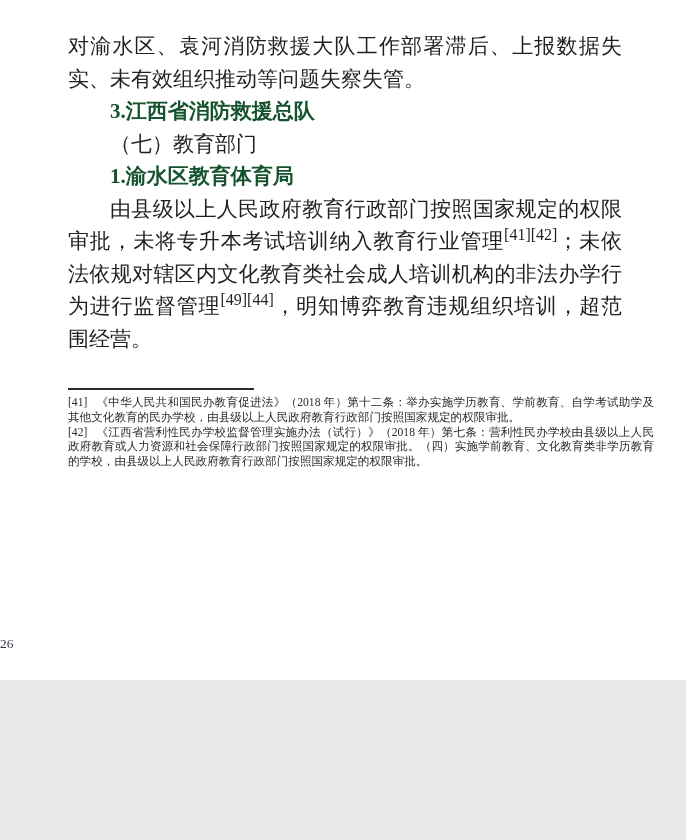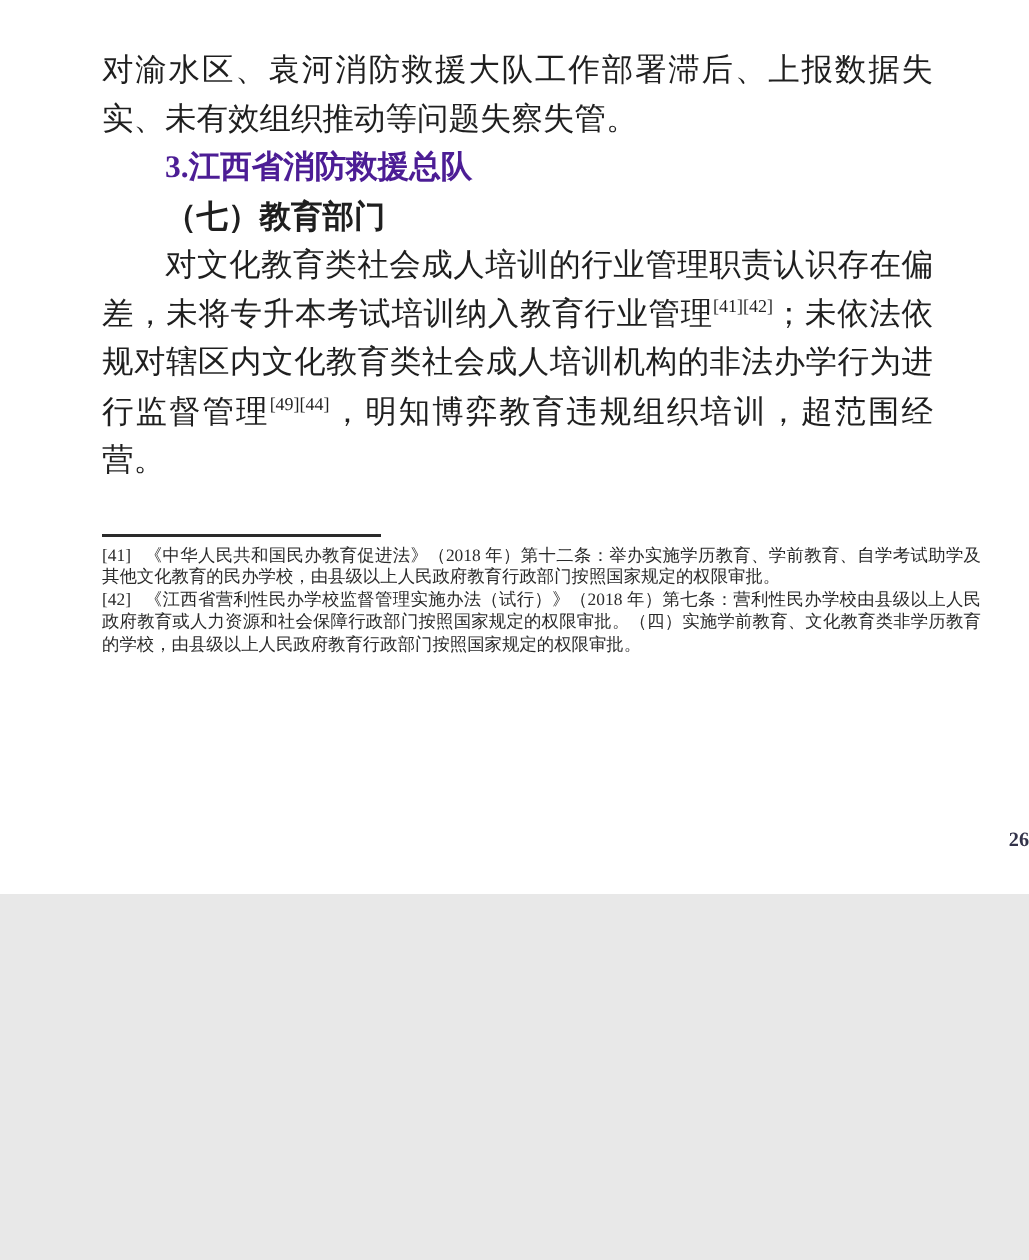"对渝水区、袁河消防救援大队工作部署滞后、上报数据失实、未有效组织推动等问题失察失" .page { height: 596px -> 680px }
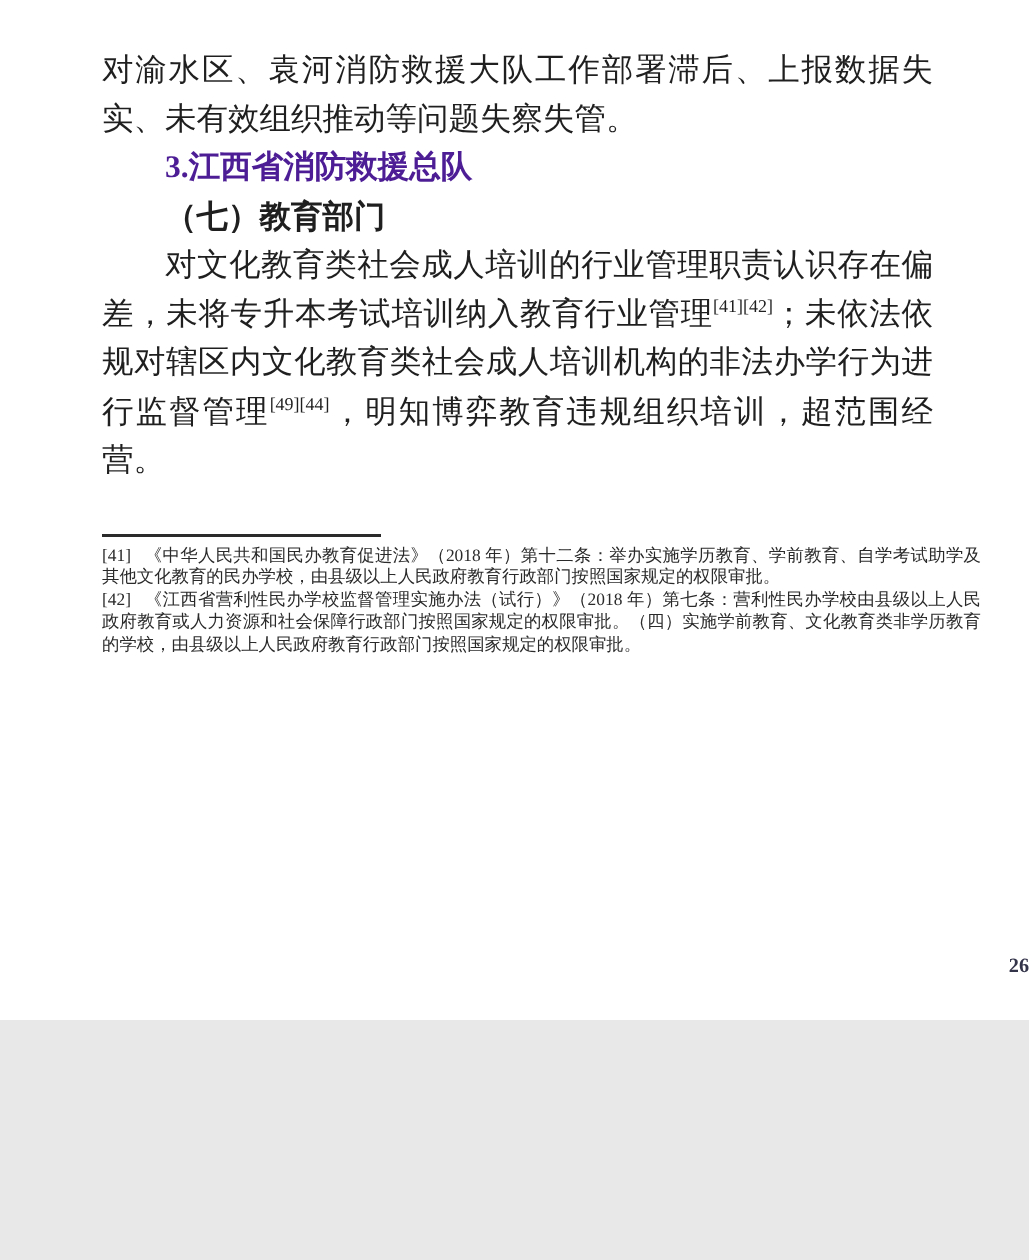"3.江西省消防救援总队" .heading-bold { color: #4c1d95 -> #14532d }
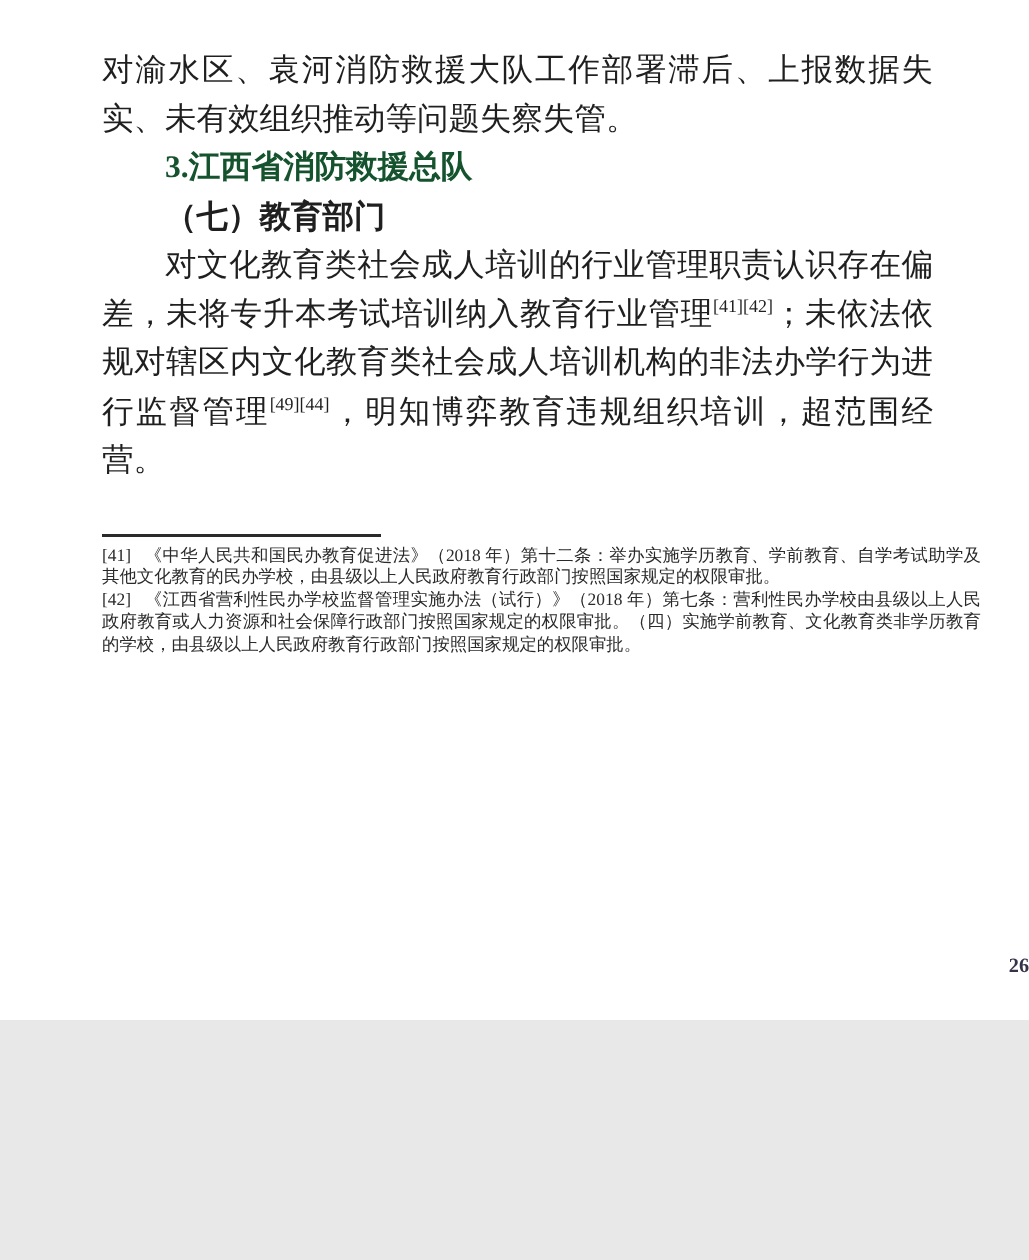"（七）教育部门" .heading-kai { font-weight: bold -> normal }
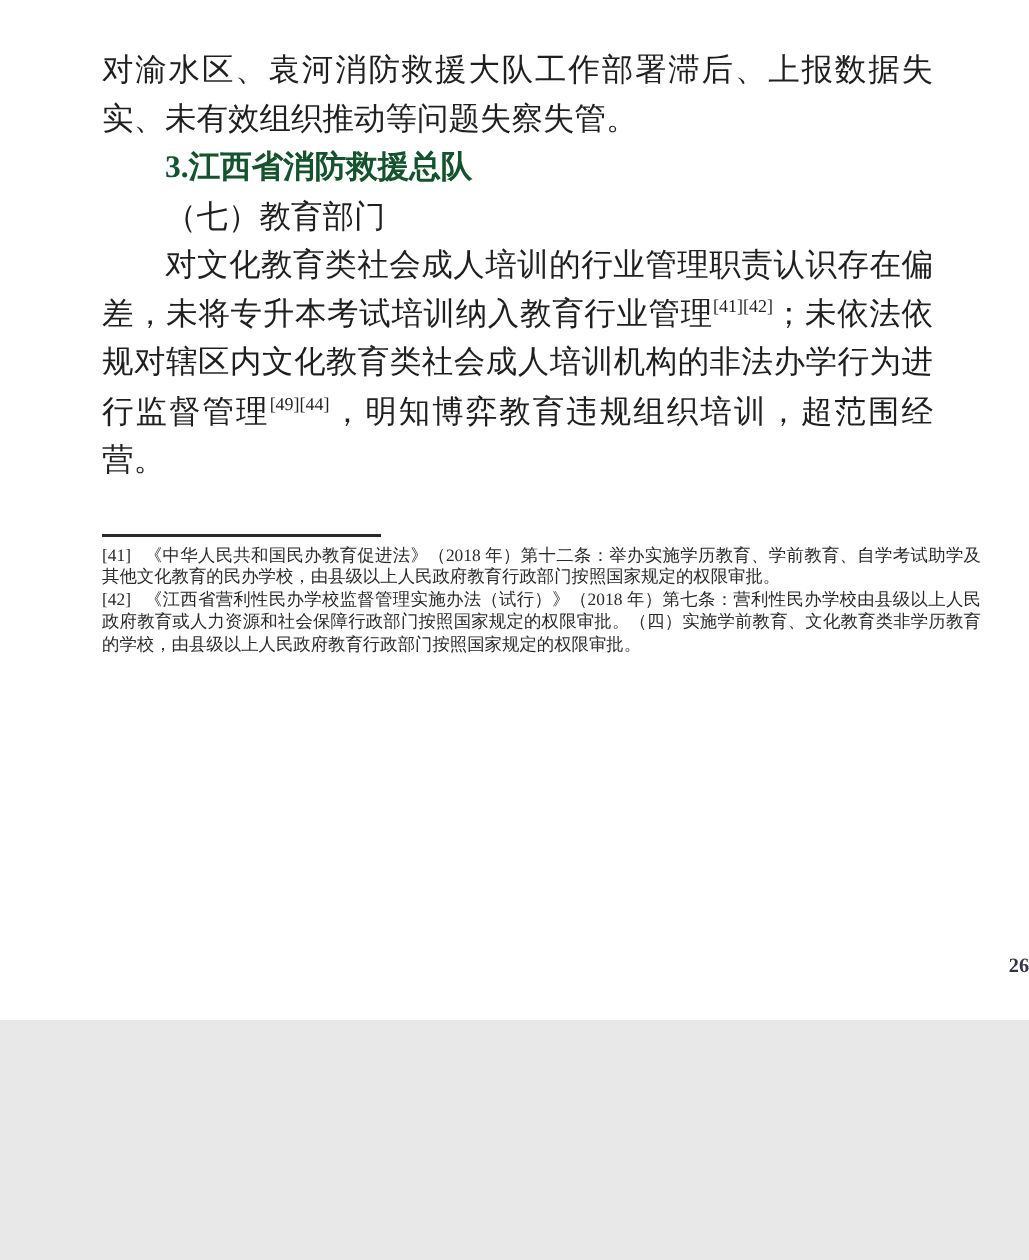"1.渝水区教育体育局" p.heading-bold { html: none -> <p>1.渝水区教育体育局</p> }
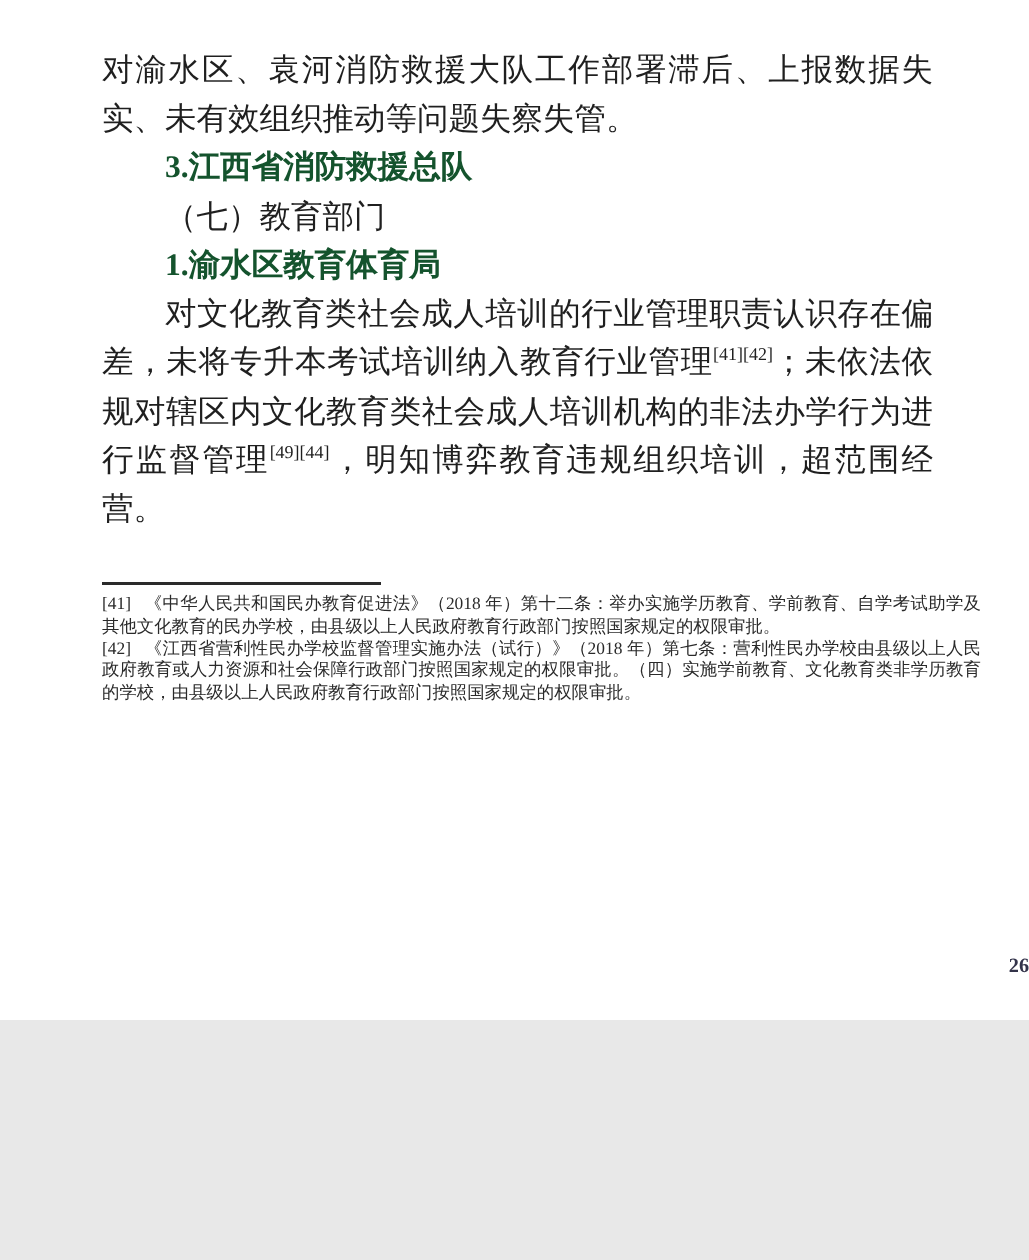"对文化教育类社会成人培训的行业管理职责认识存在偏差，未将专升本考试培训纳入教育行" span { text: 对文化教育类社会成人培训的行业管理职责认识存在偏差 -> 由县级以上人民政府教育行政部门按照国家规定的权限审批 }
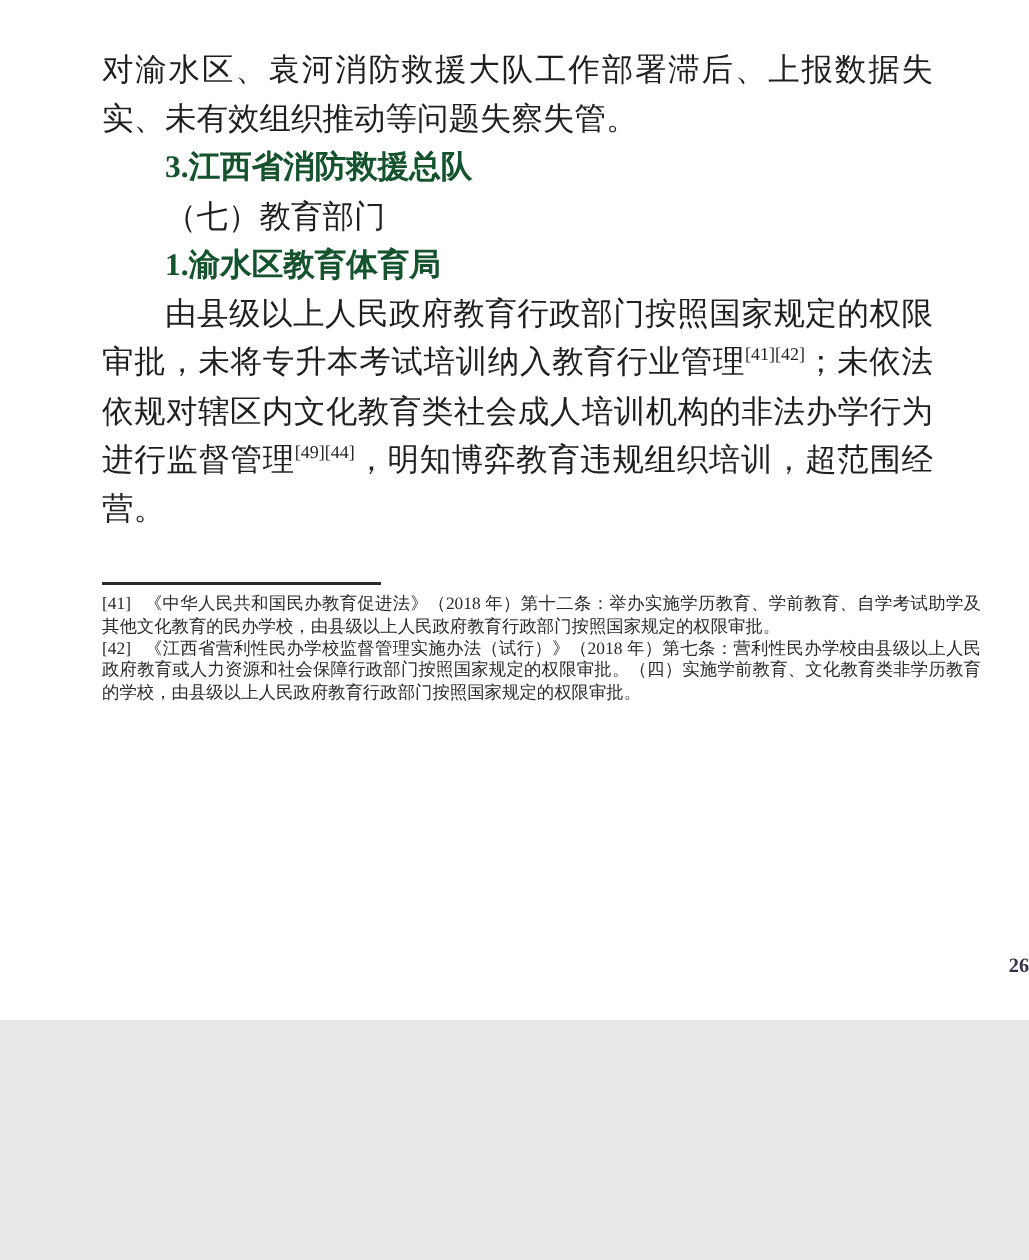"[41][42]" .sup { font-size: 12px -> 16px }
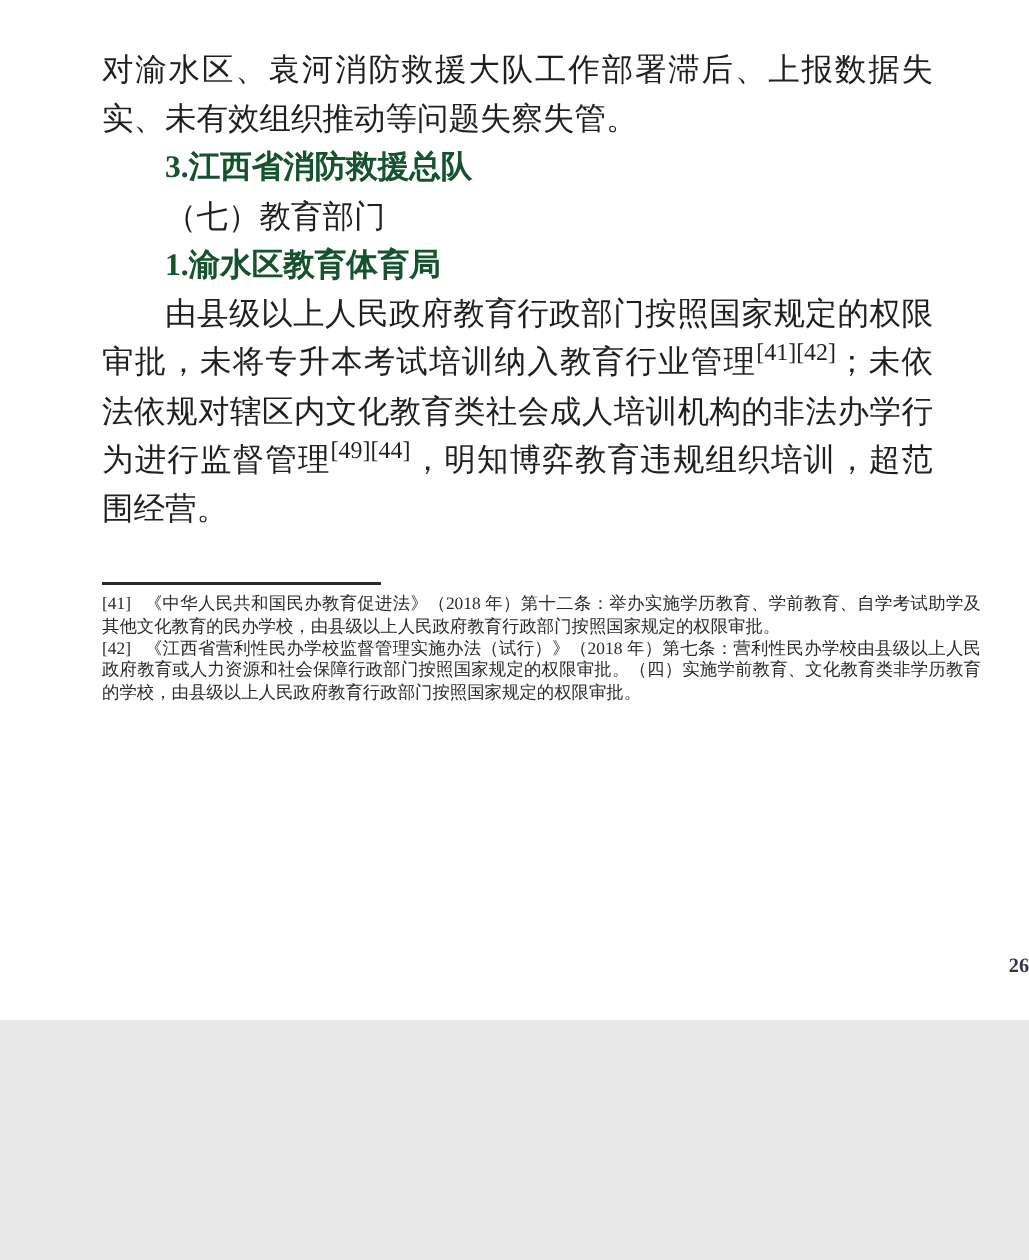"26" .page-number { font-weight: bold -> none; text-align: right -> left }
